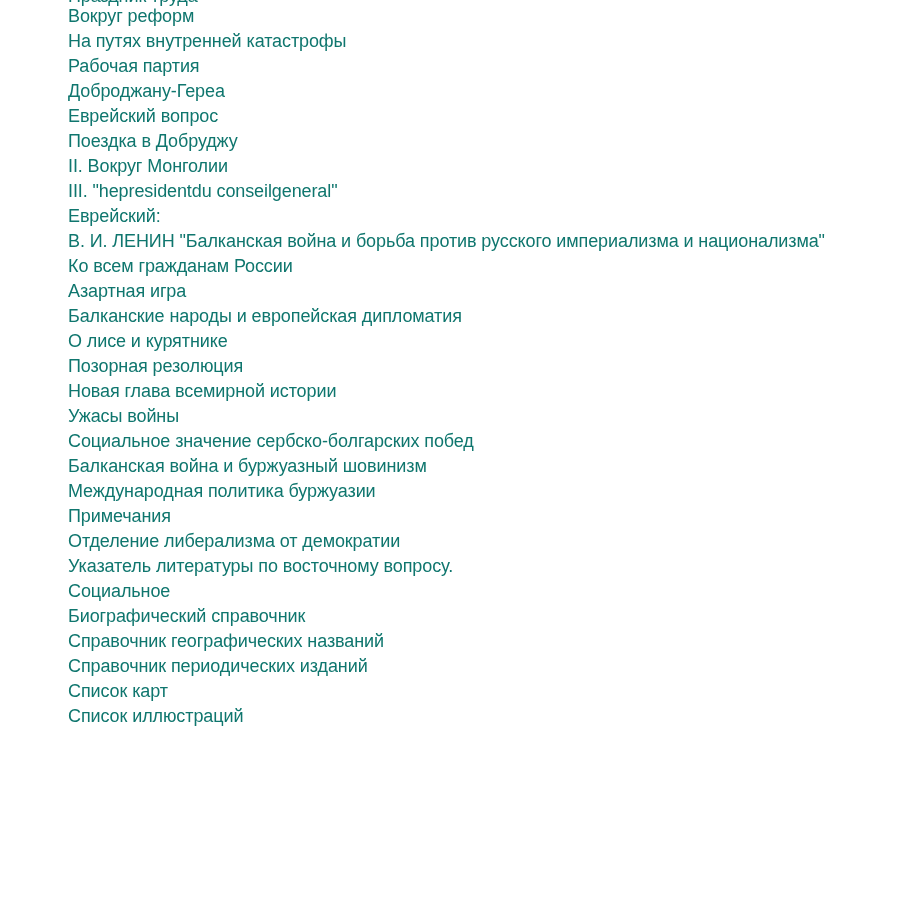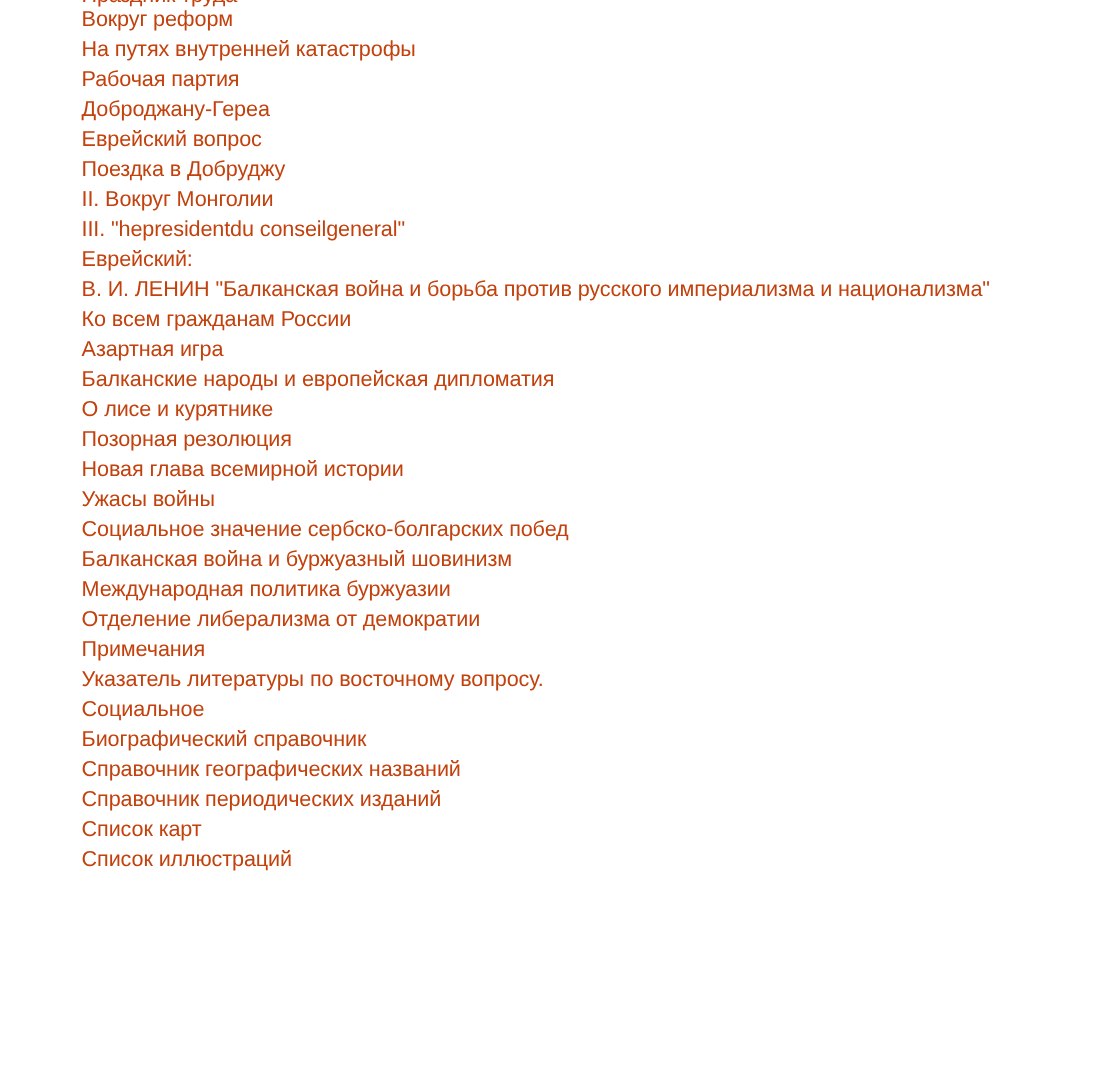"Вокруг реформ" .toc { color: #c2410c -> #0f766e }
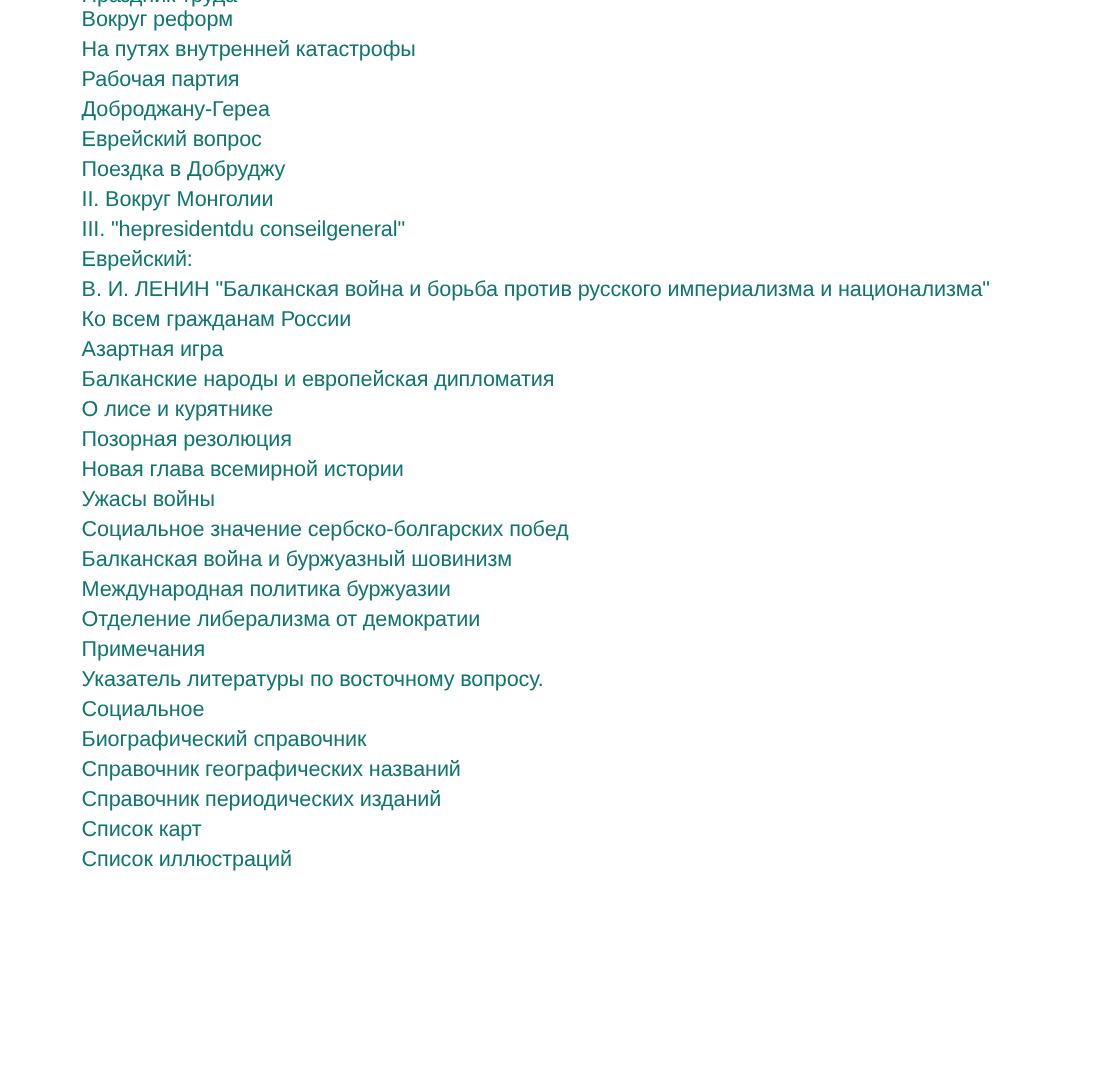"Отделение либерализма от демократии" div.toc-line { order: before "Примечания" -> after "Примечания" }
